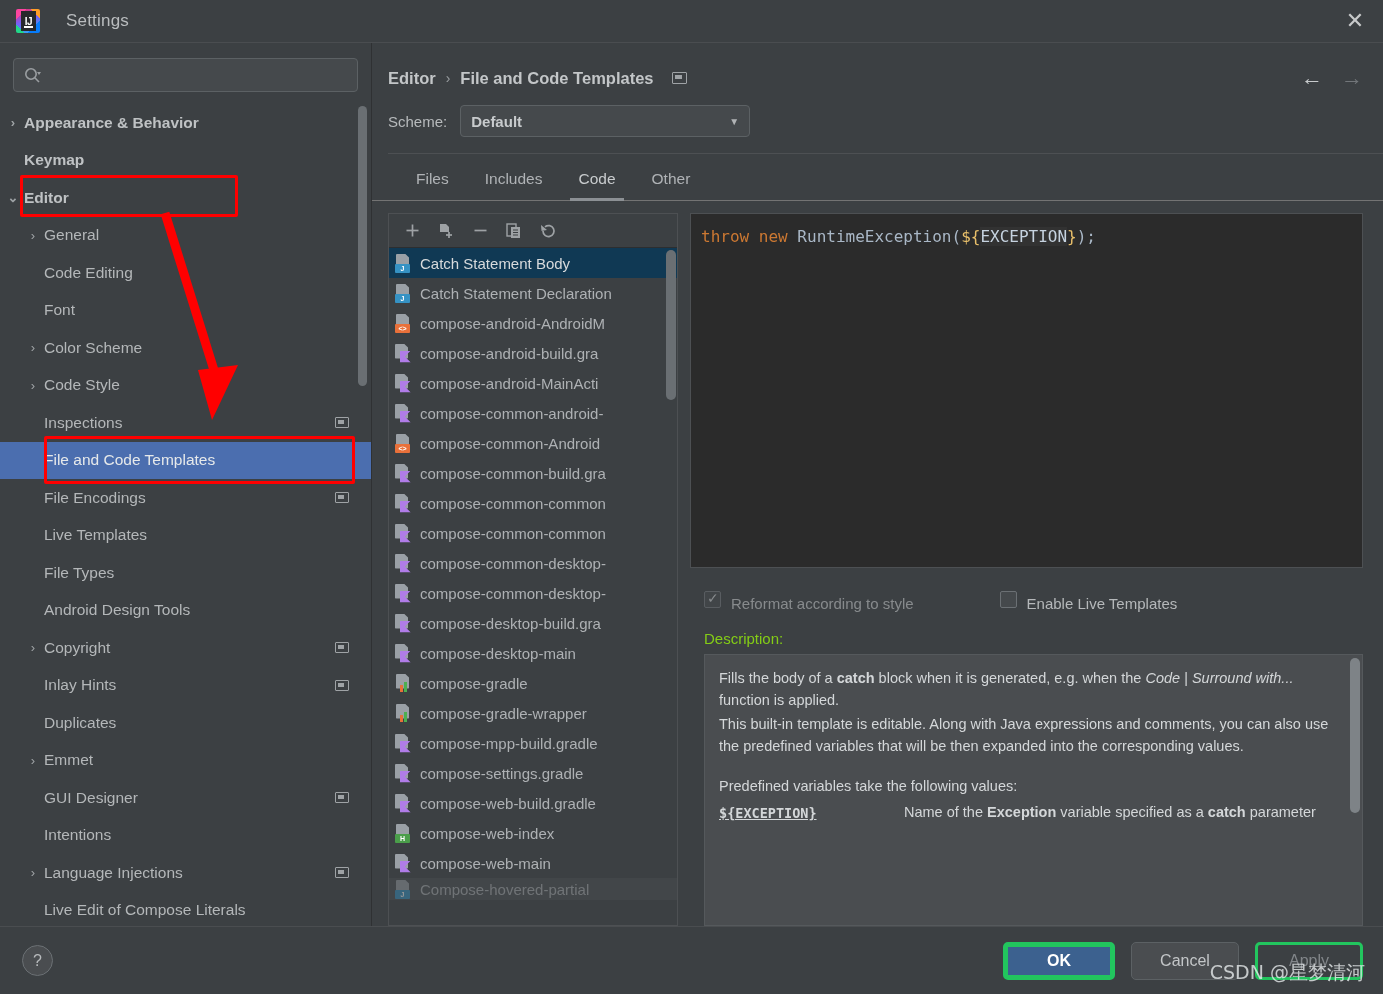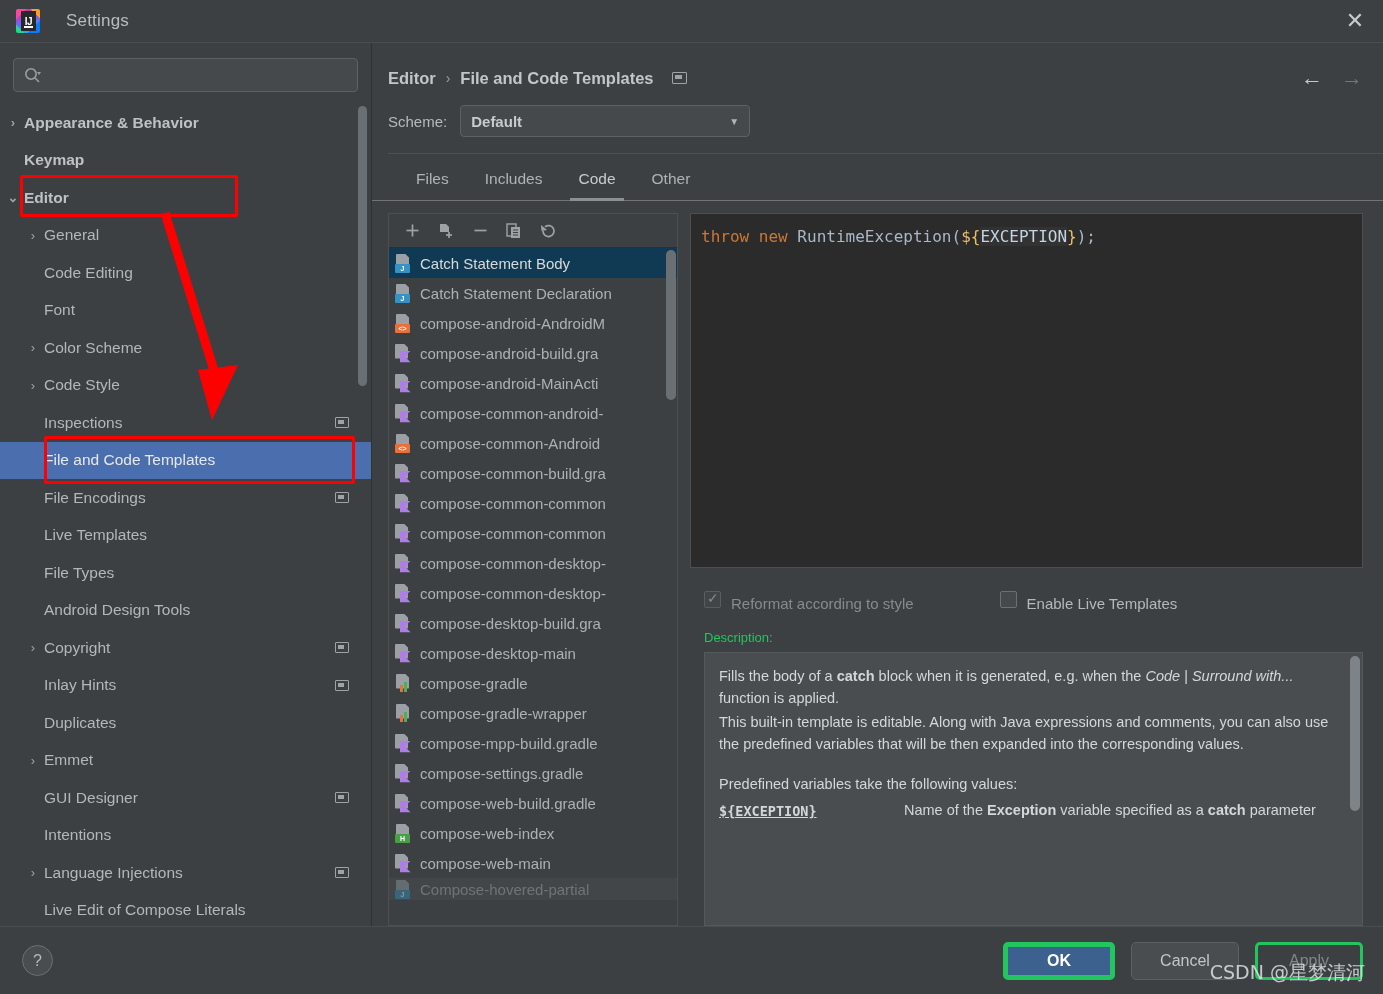"Description:" .desc-label { color: #22c55e -> #84cc16; font-size: 13px -> 15px }
